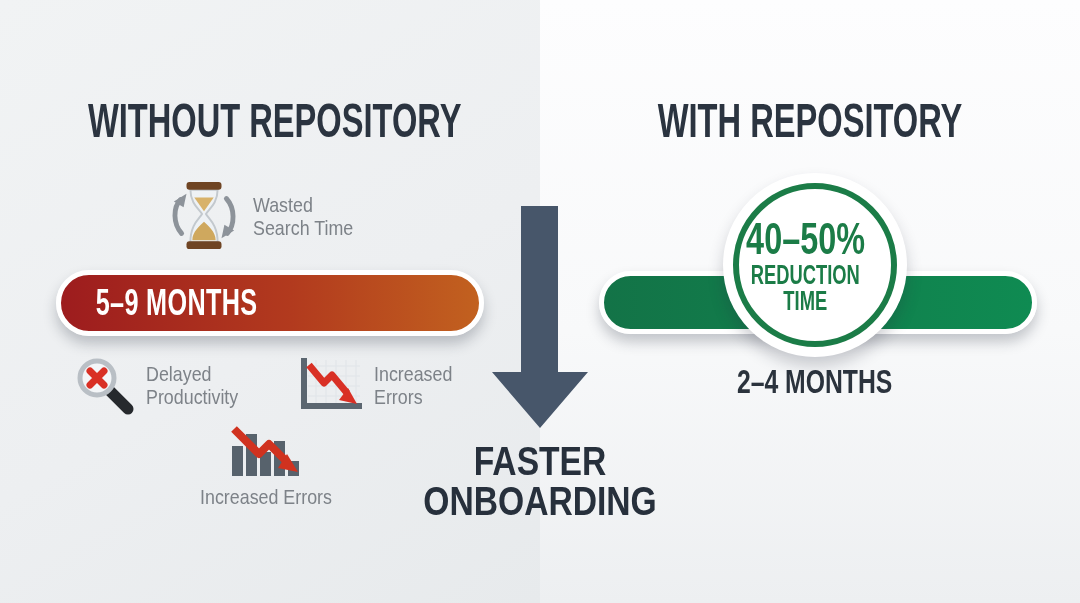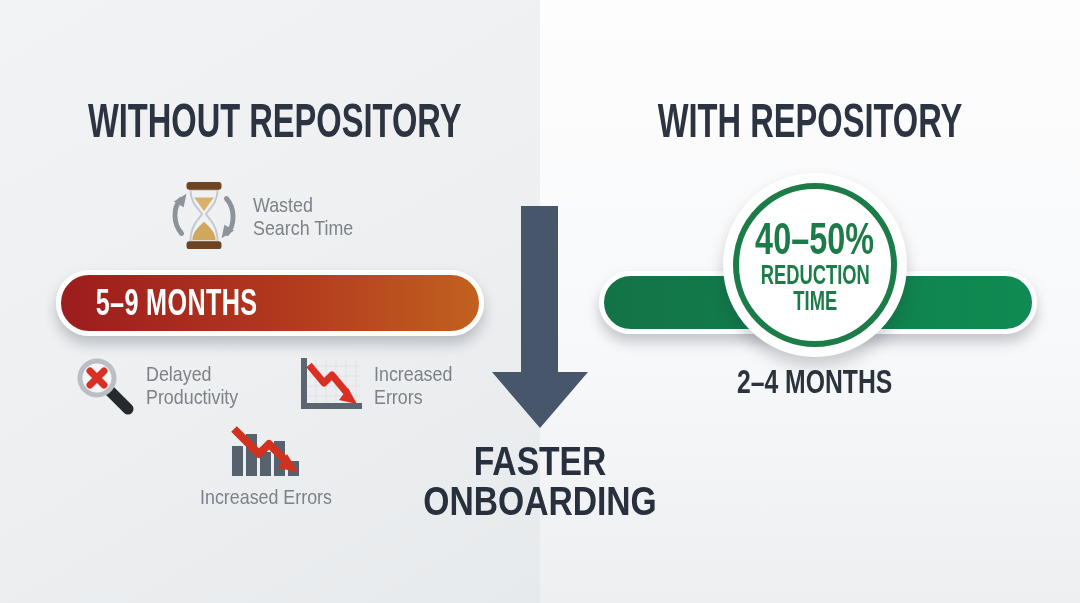"40–50%" .badge { justify-content: center -> none }
